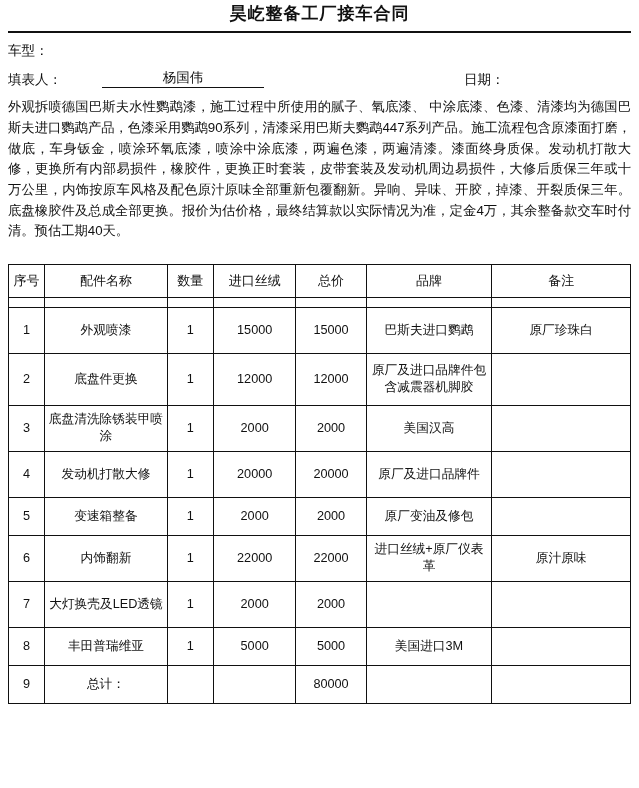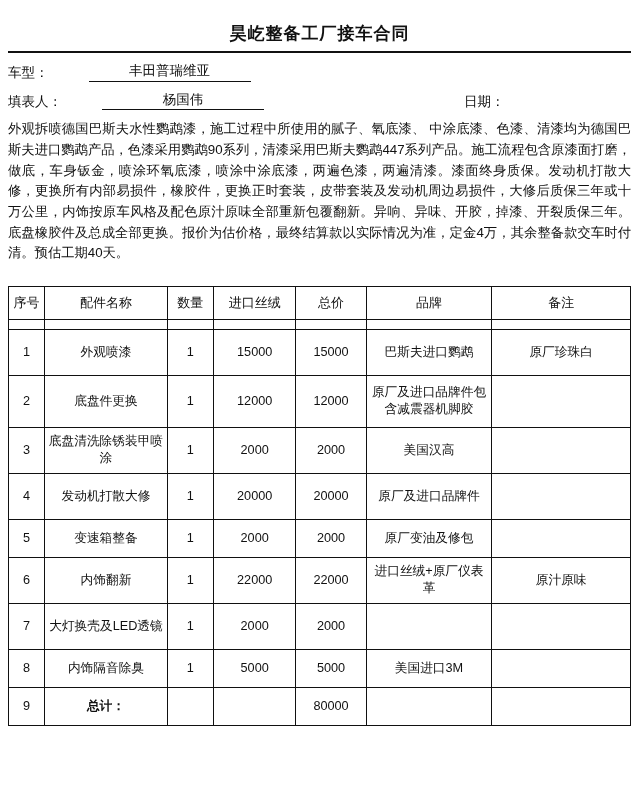"昊屹整备工厂接车合同" .doc-title { padding-top: 24px -> 4px }
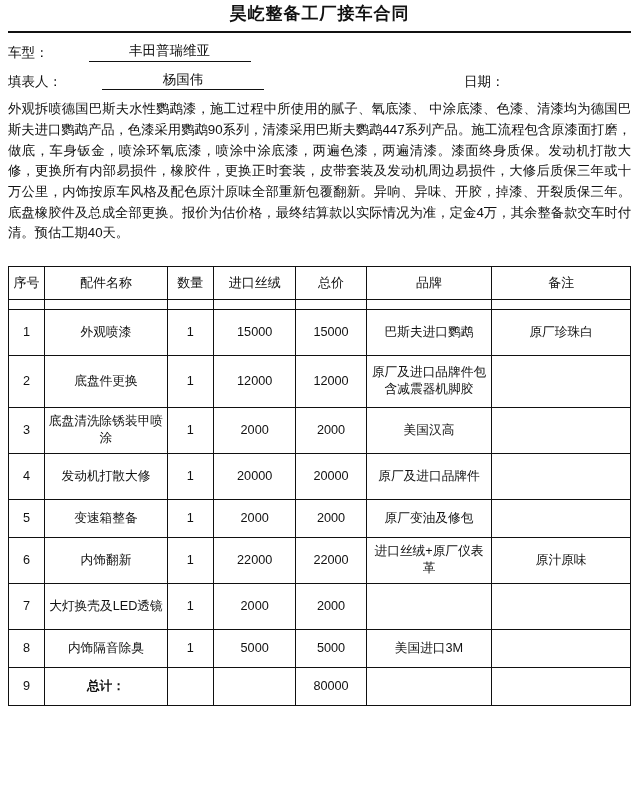"丰田普瑞维亚" span.field-value { html: <span>丰田普瑞维亚</span> -> none }
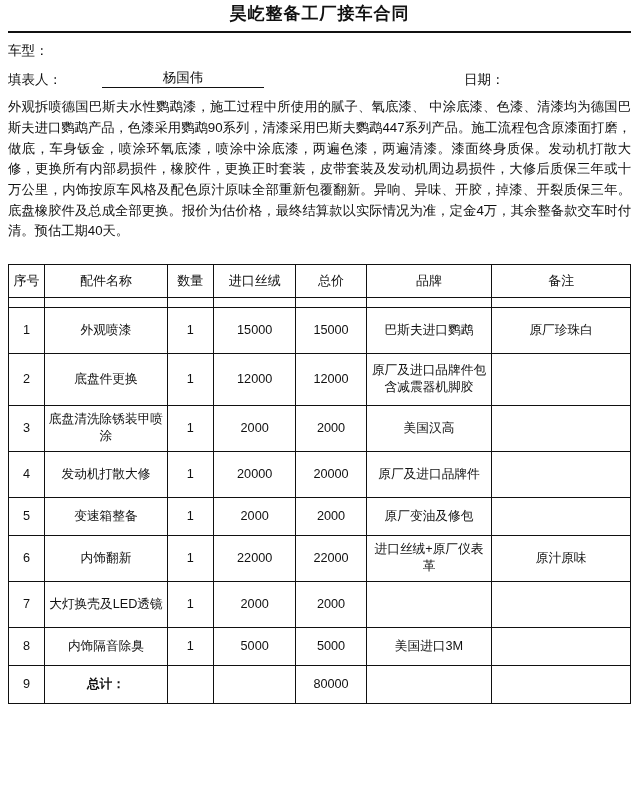"内饰隔音除臭" td { text: 内饰隔音除臭 -> 丰田普瑞维亚 }
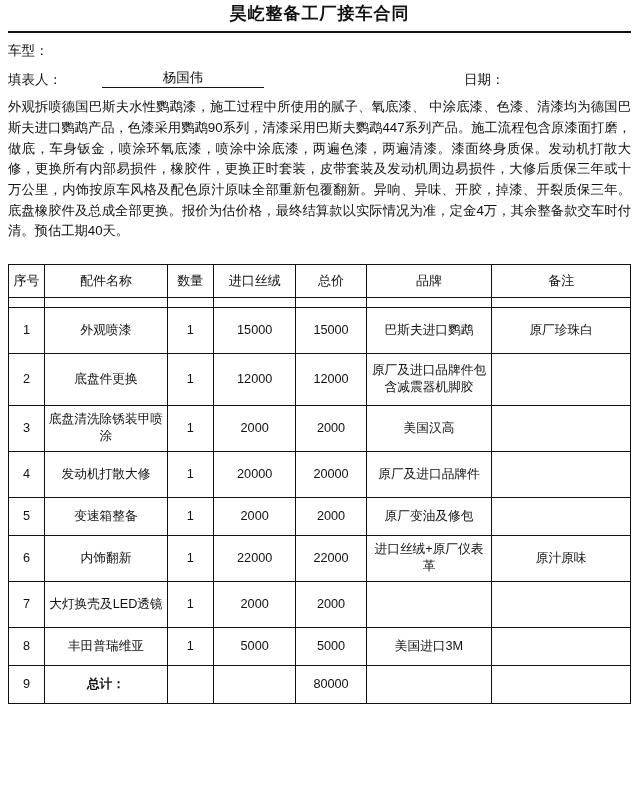"总计：" .total-label { font-weight: bold -> normal }
